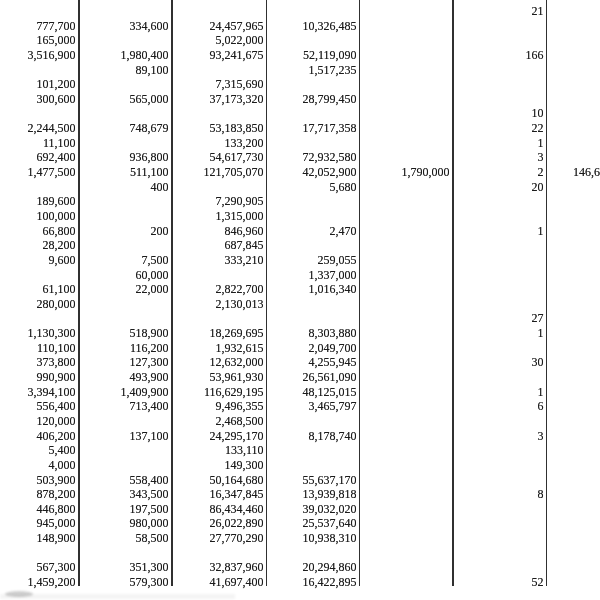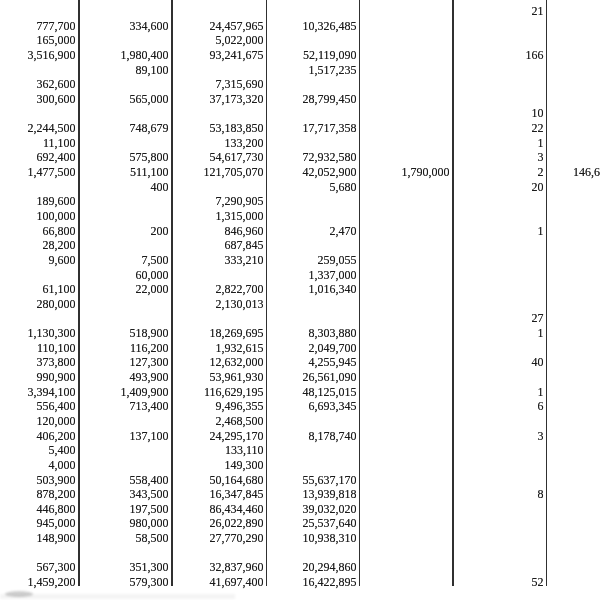"362,600" div.c { text: 362,600 -> 101,200 }
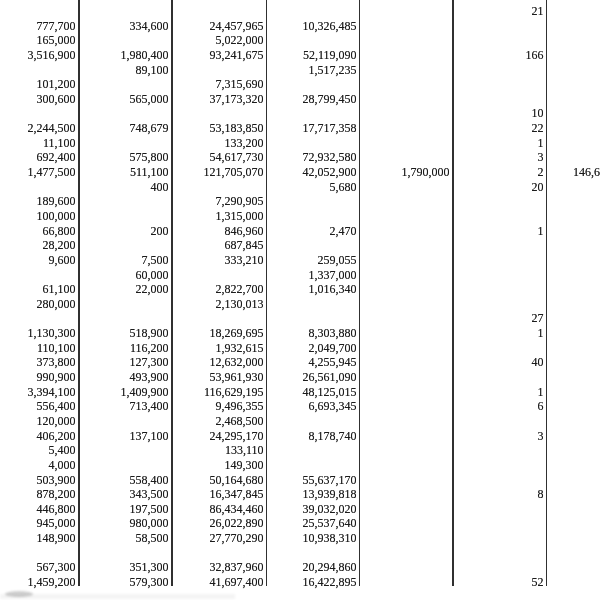"575,800" div.c { text: 575,800 -> 936,800 }
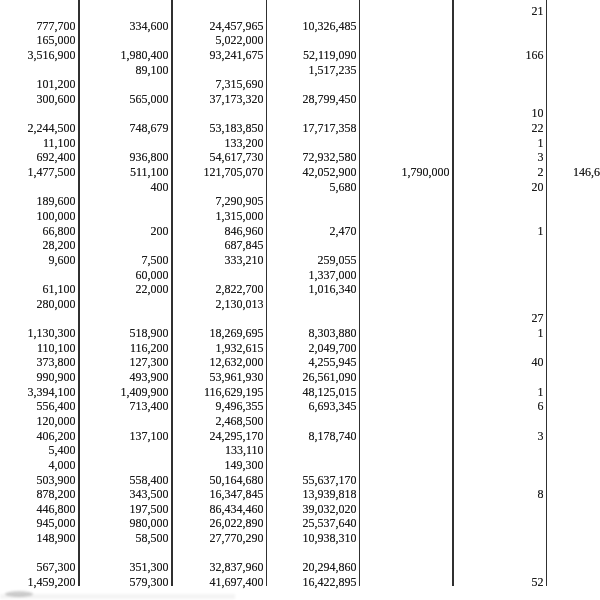"40" div.c { text: 40 -> 30 }
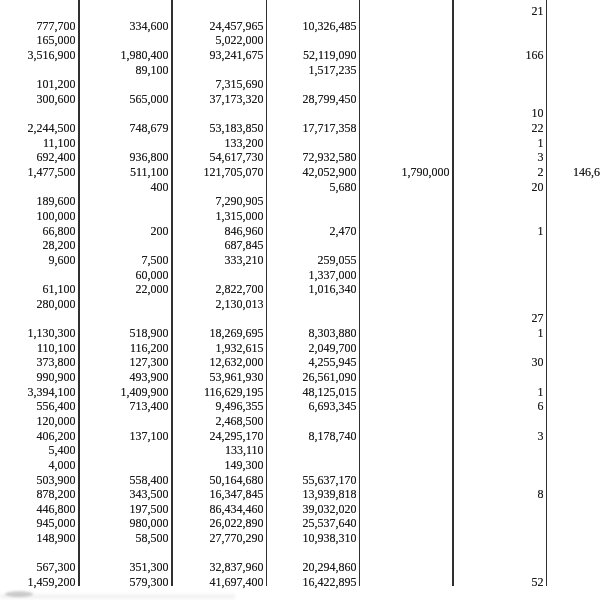"6,693,345" div.c { text: 6,693,345 -> 3,465,797 }
